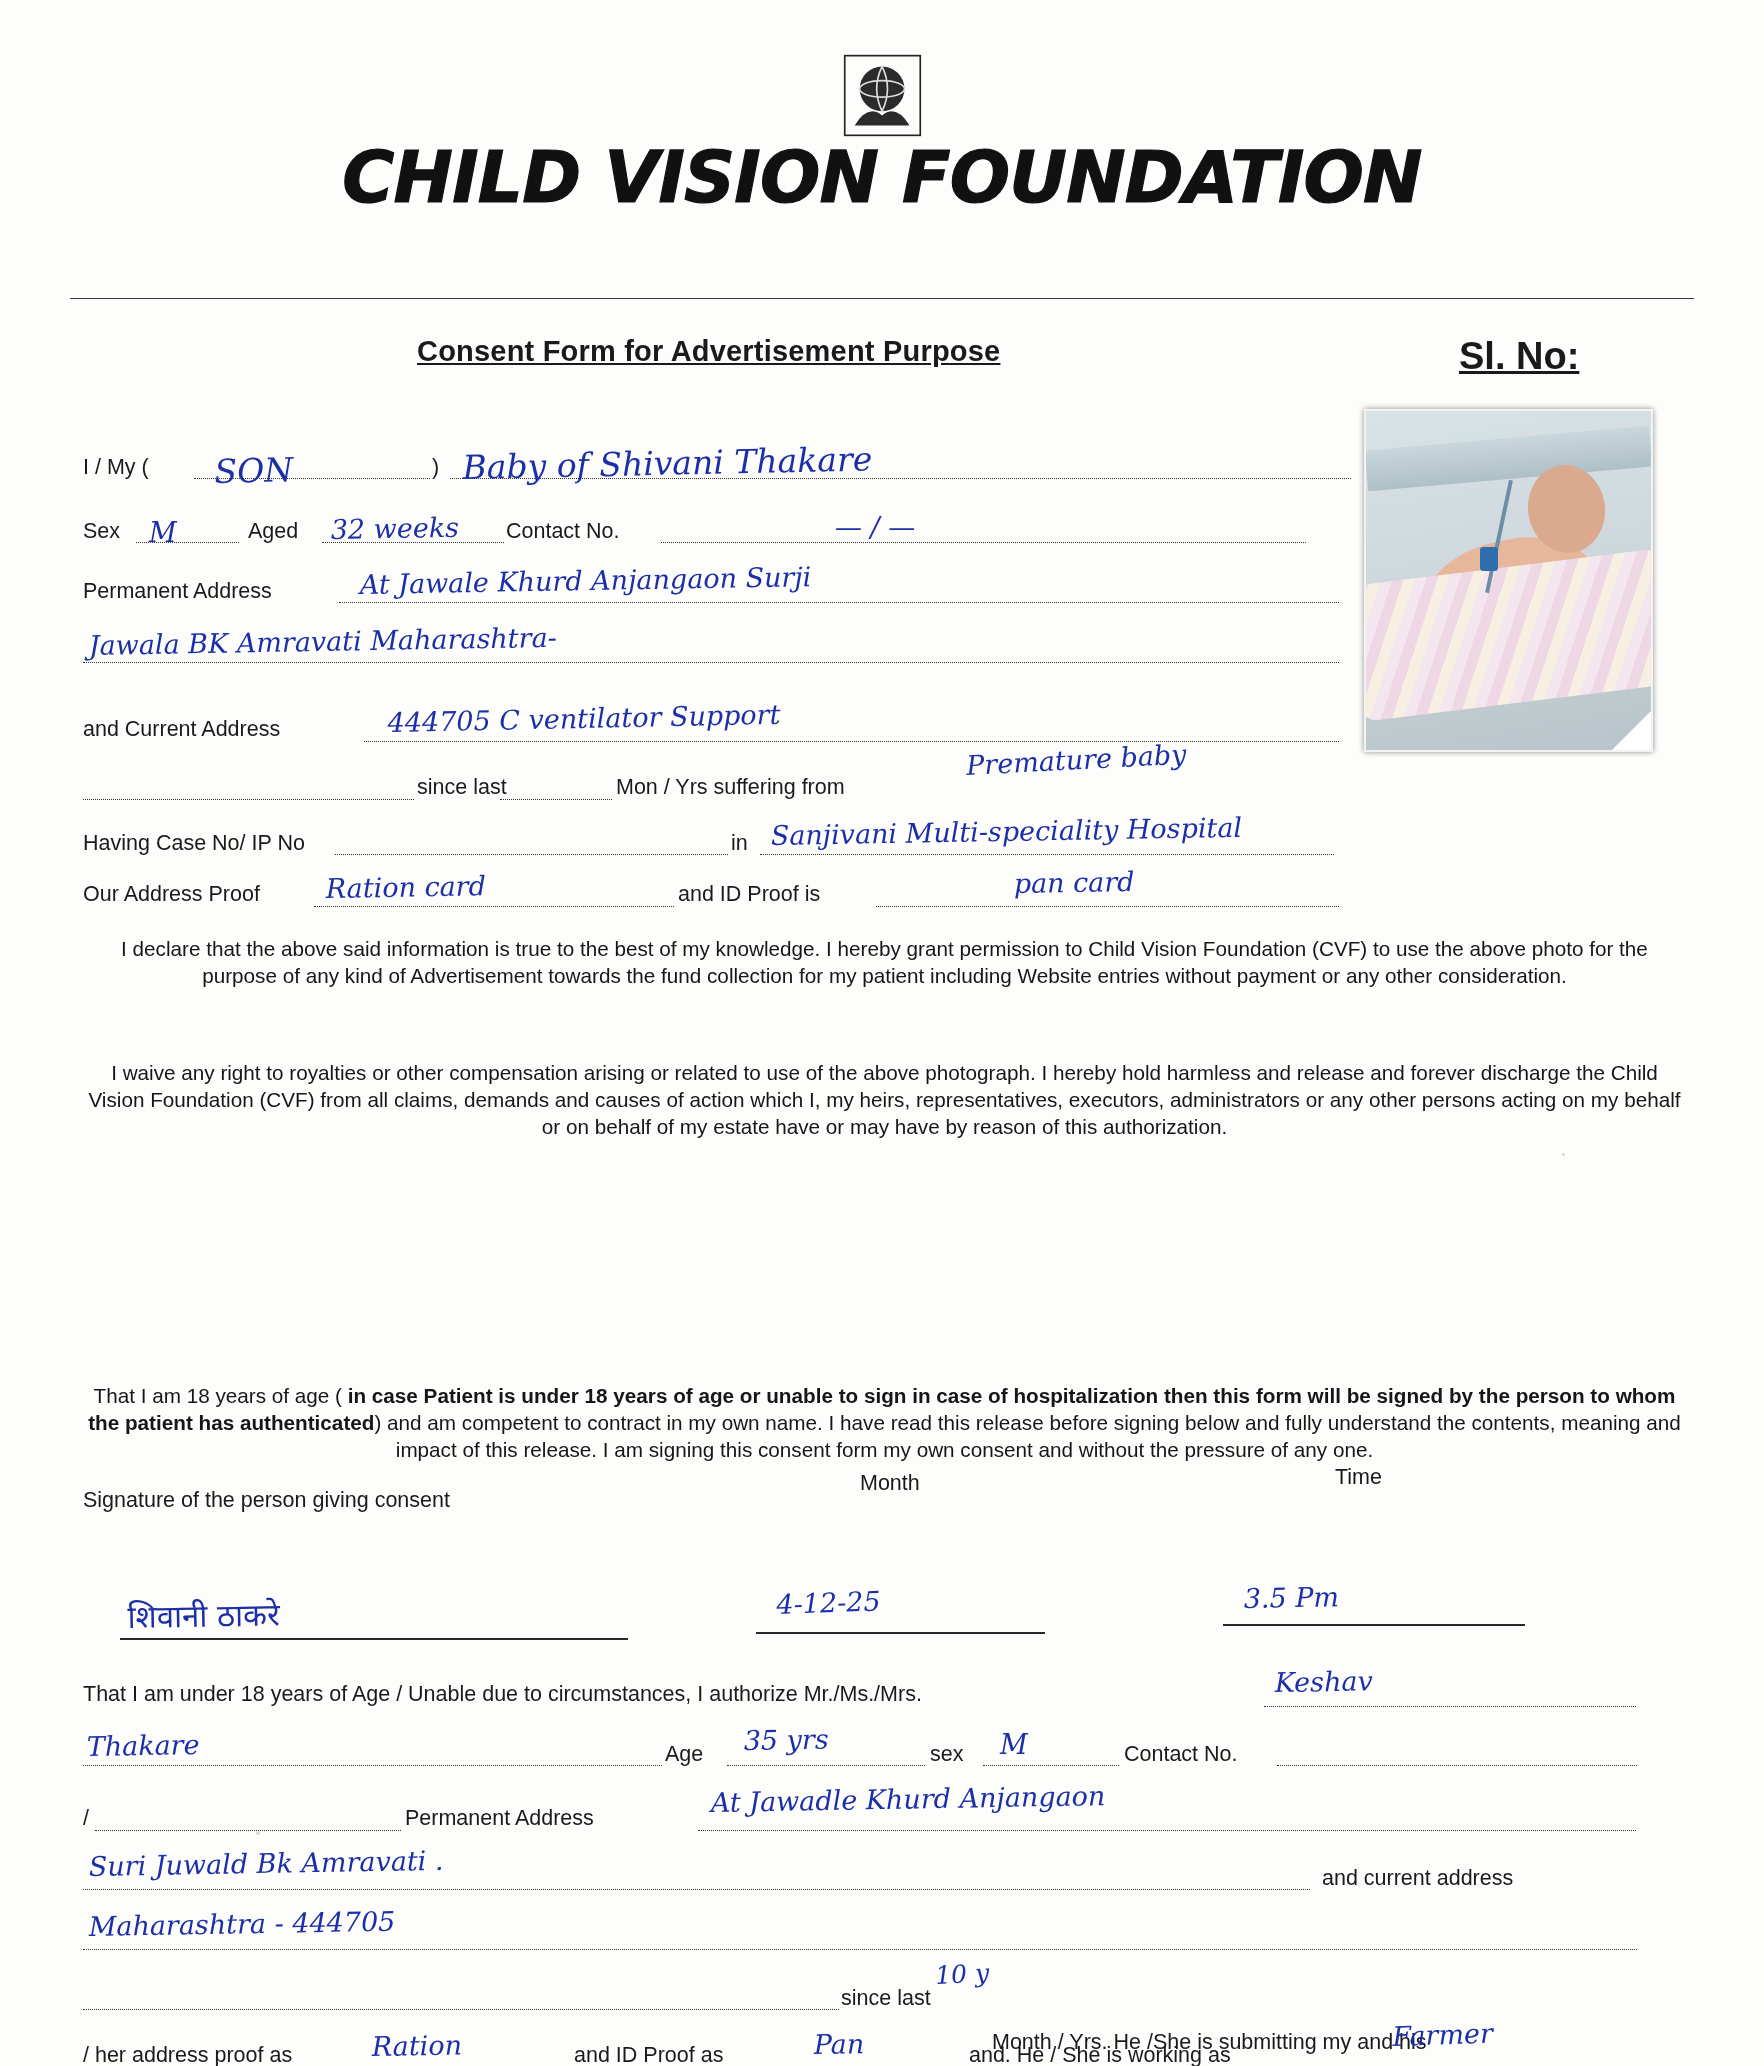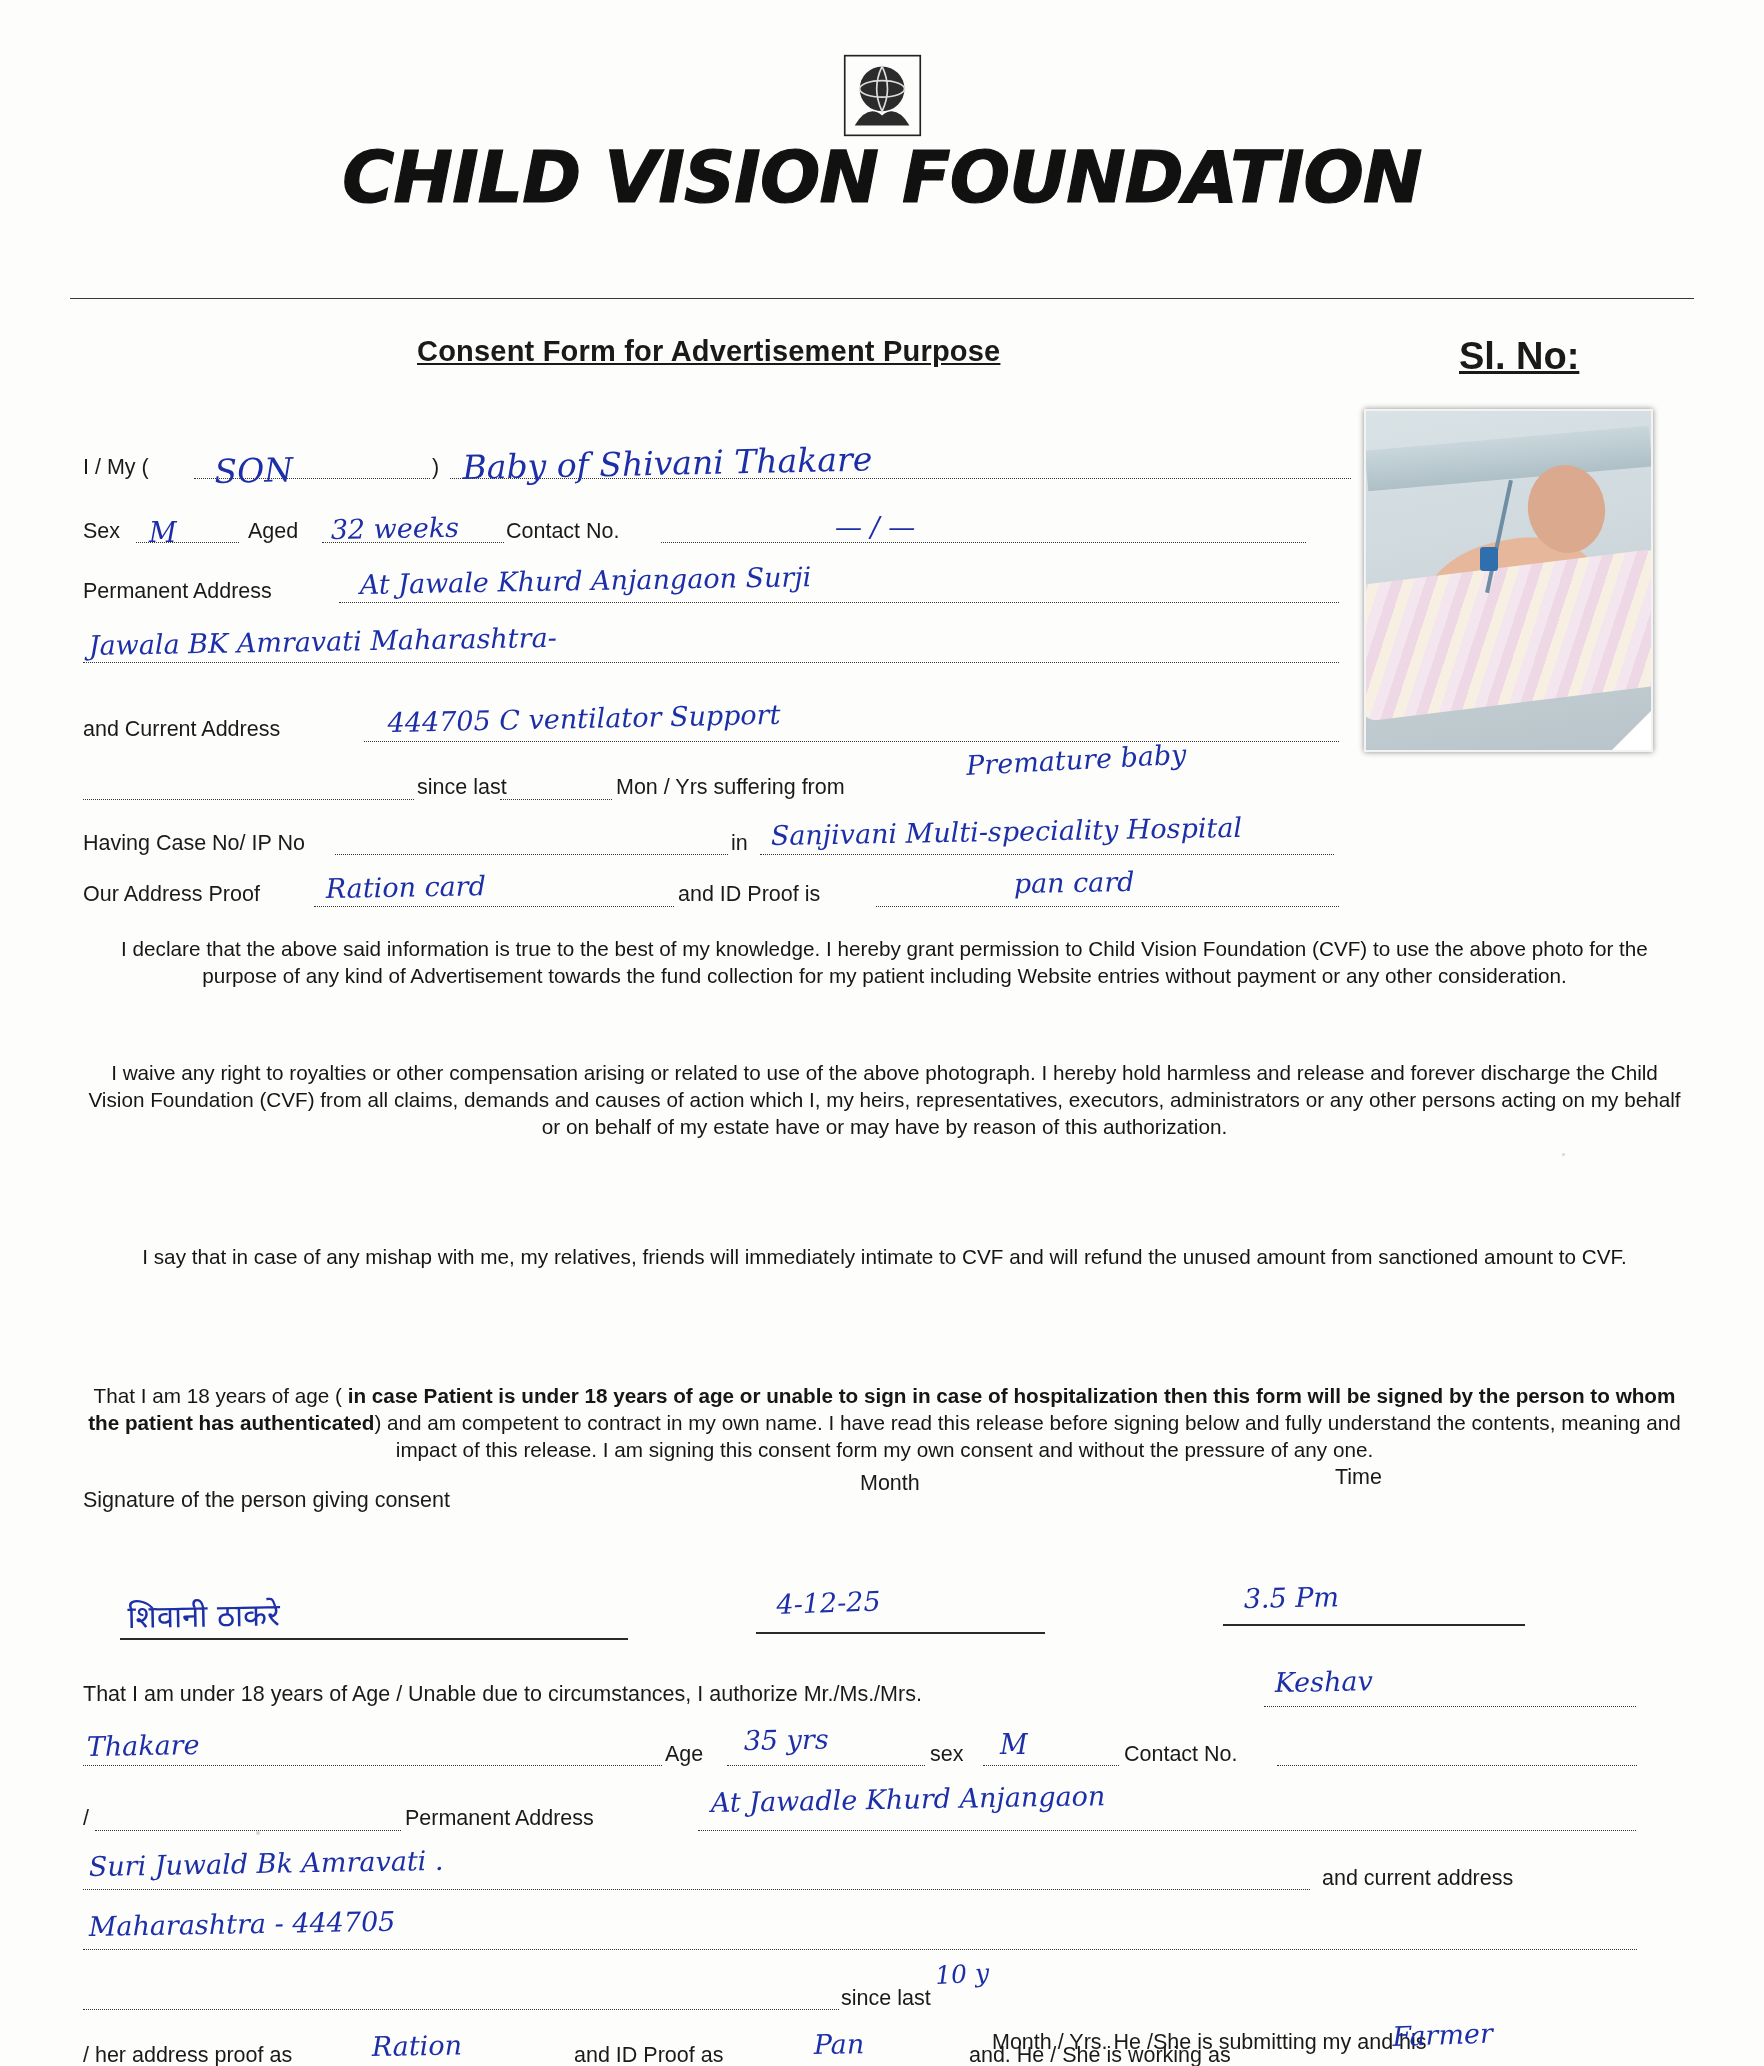"I say that in case" div.para { html: <div>I say that in case of any mishap with me, my relatives, friends will immediately intimate to CVF and will refund the unused amount from sanctioned amount to CVF.</div> -> none }
